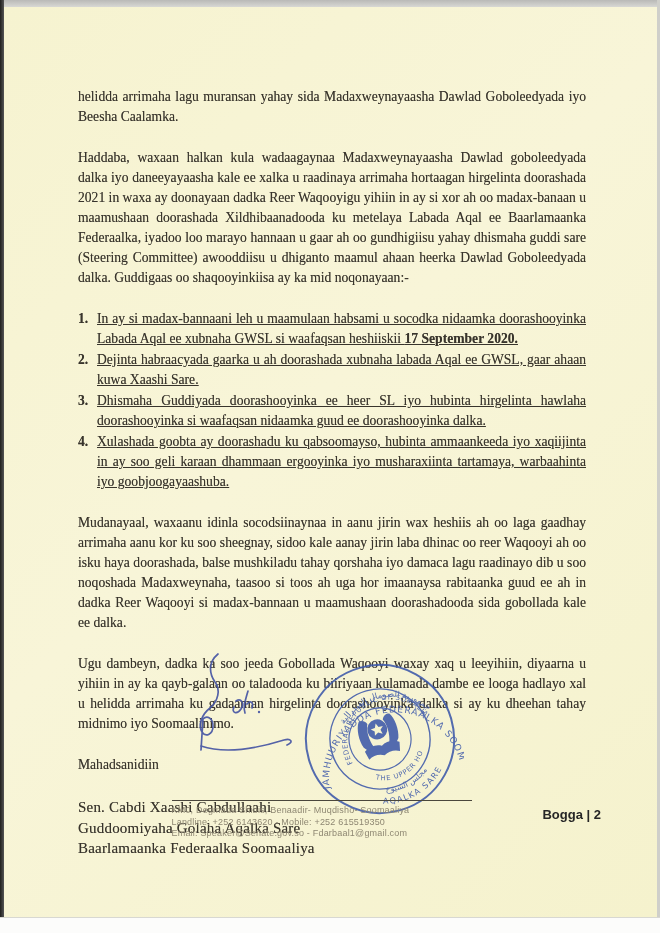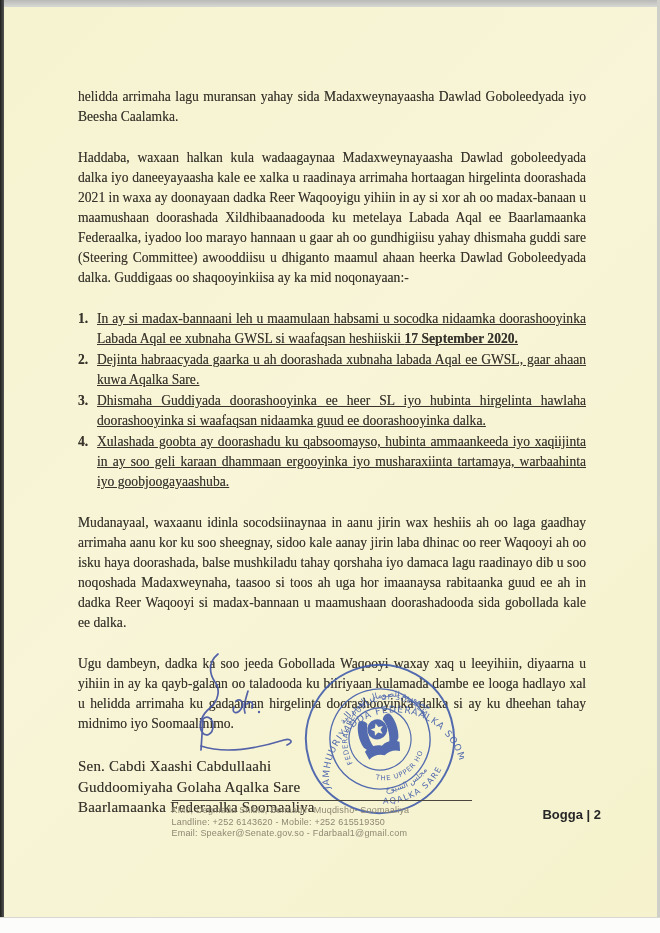"Dejinta habraacyada gaarka u ah" span { text: Aqalka -> Xaashi }
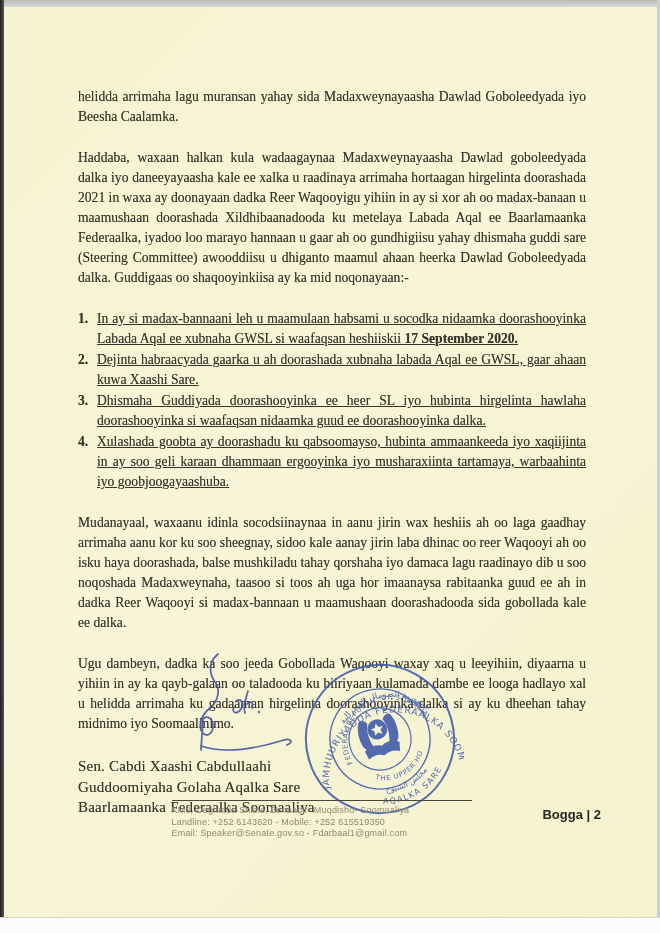"Mahadsanidiin" p.para { html: none -> <p>Mahadsanidiin</p> }
